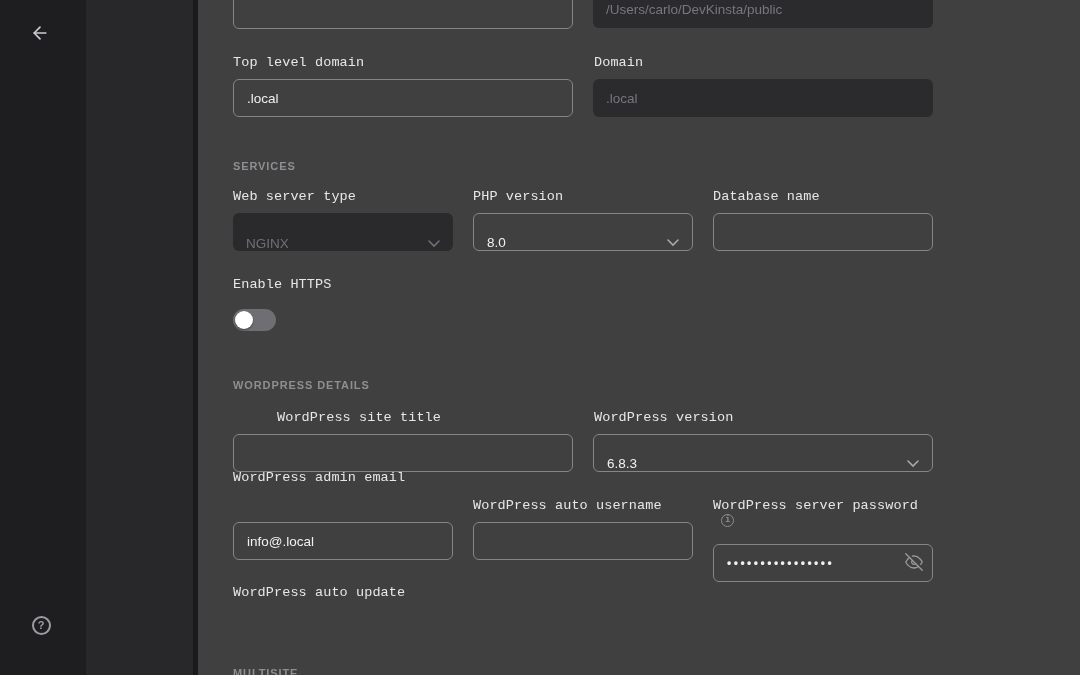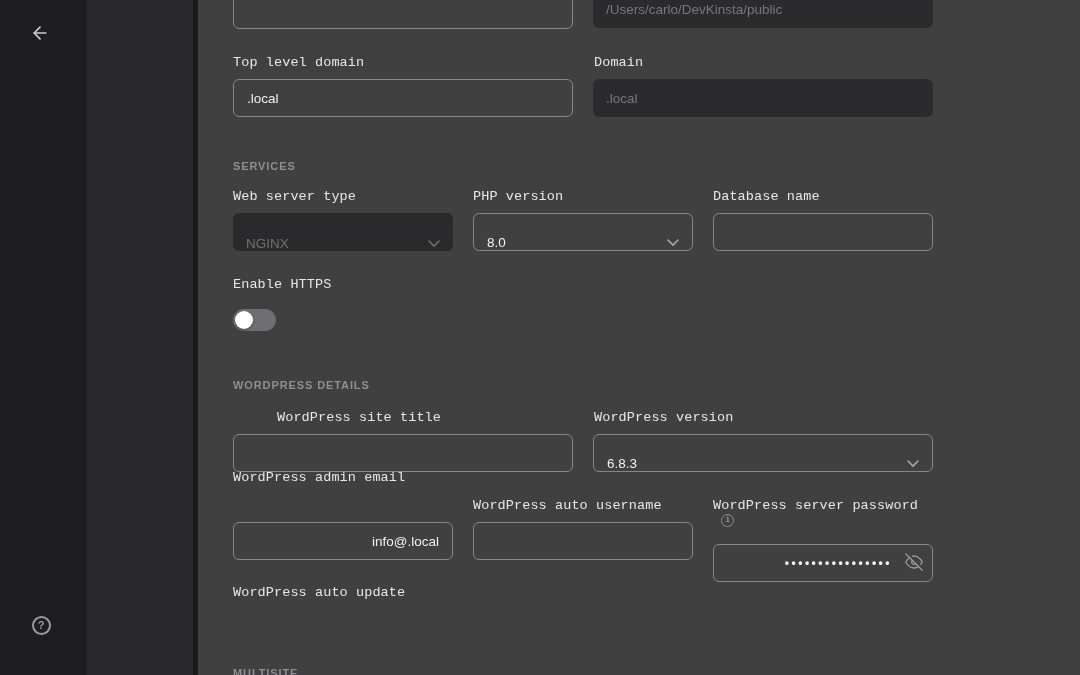"info@.local" .tinput--col { text-align: right -> none }
